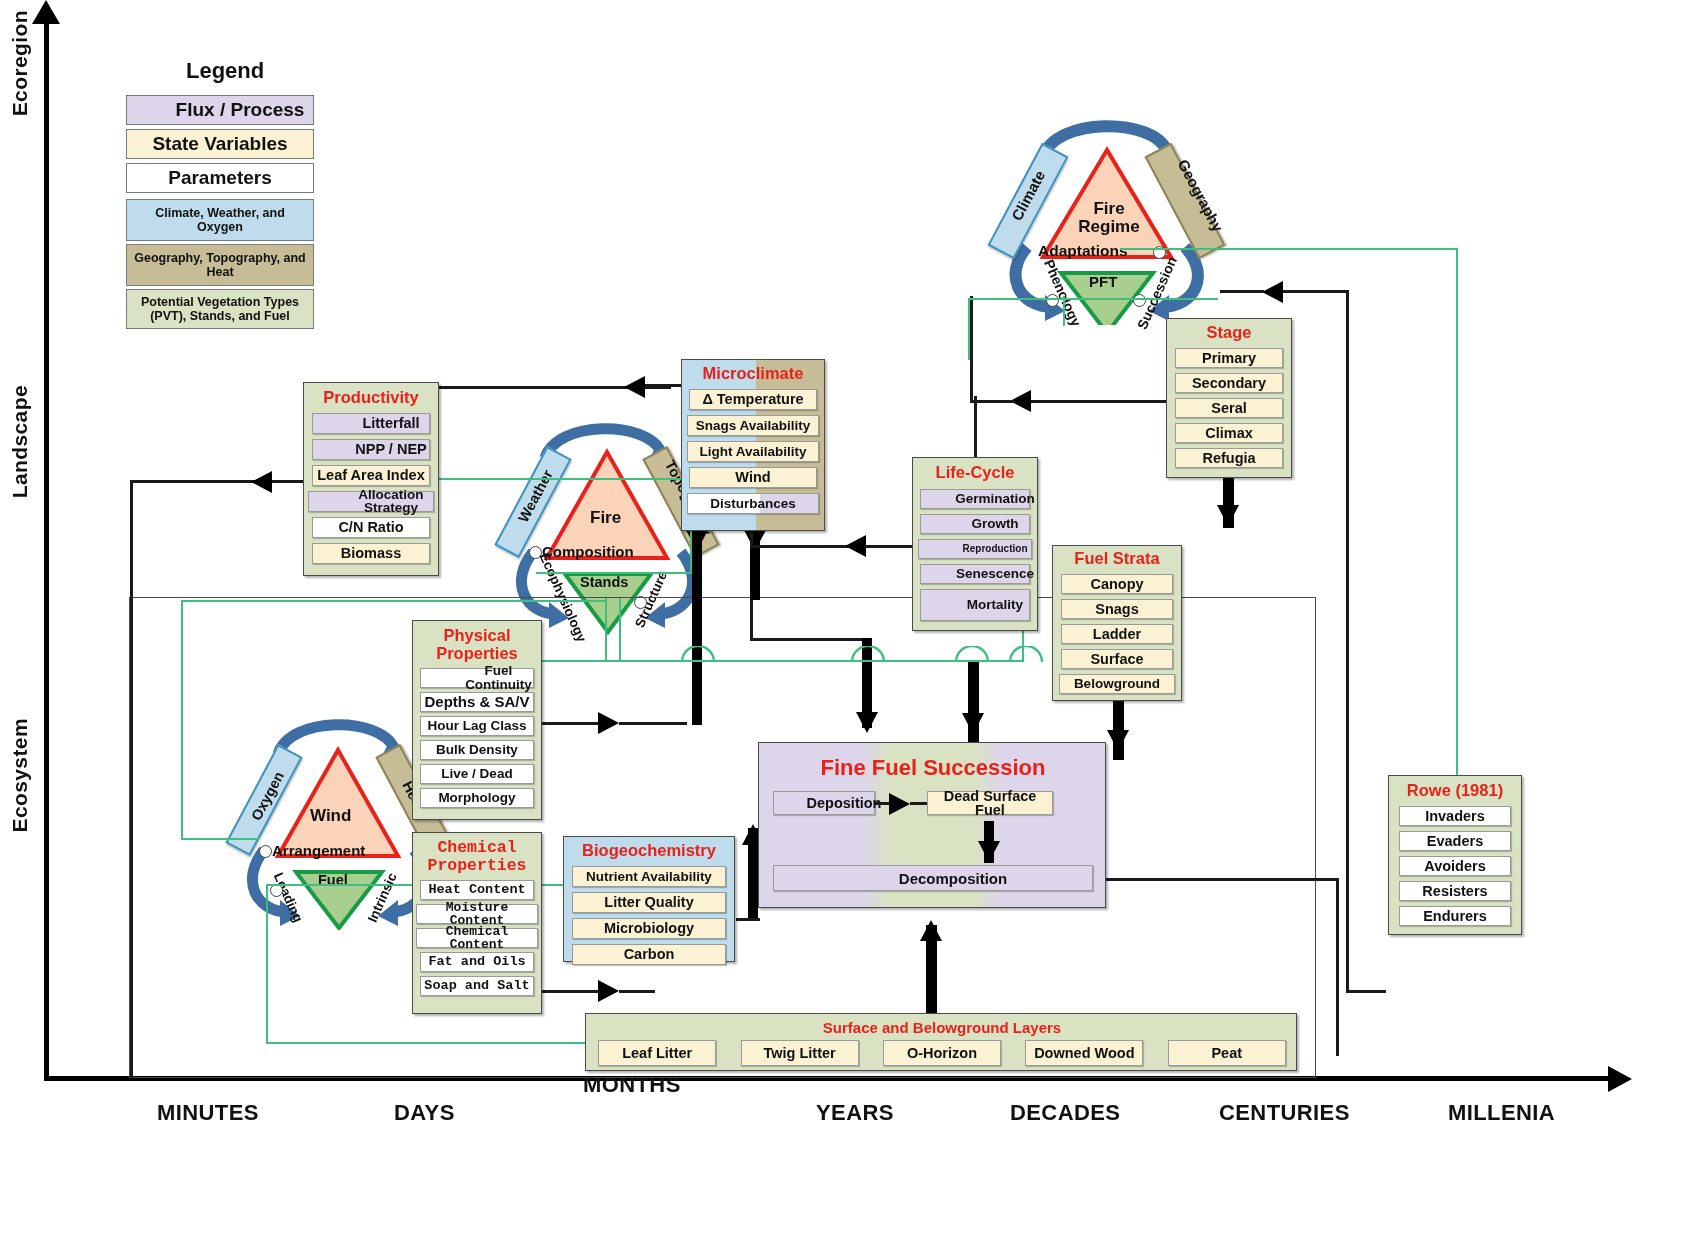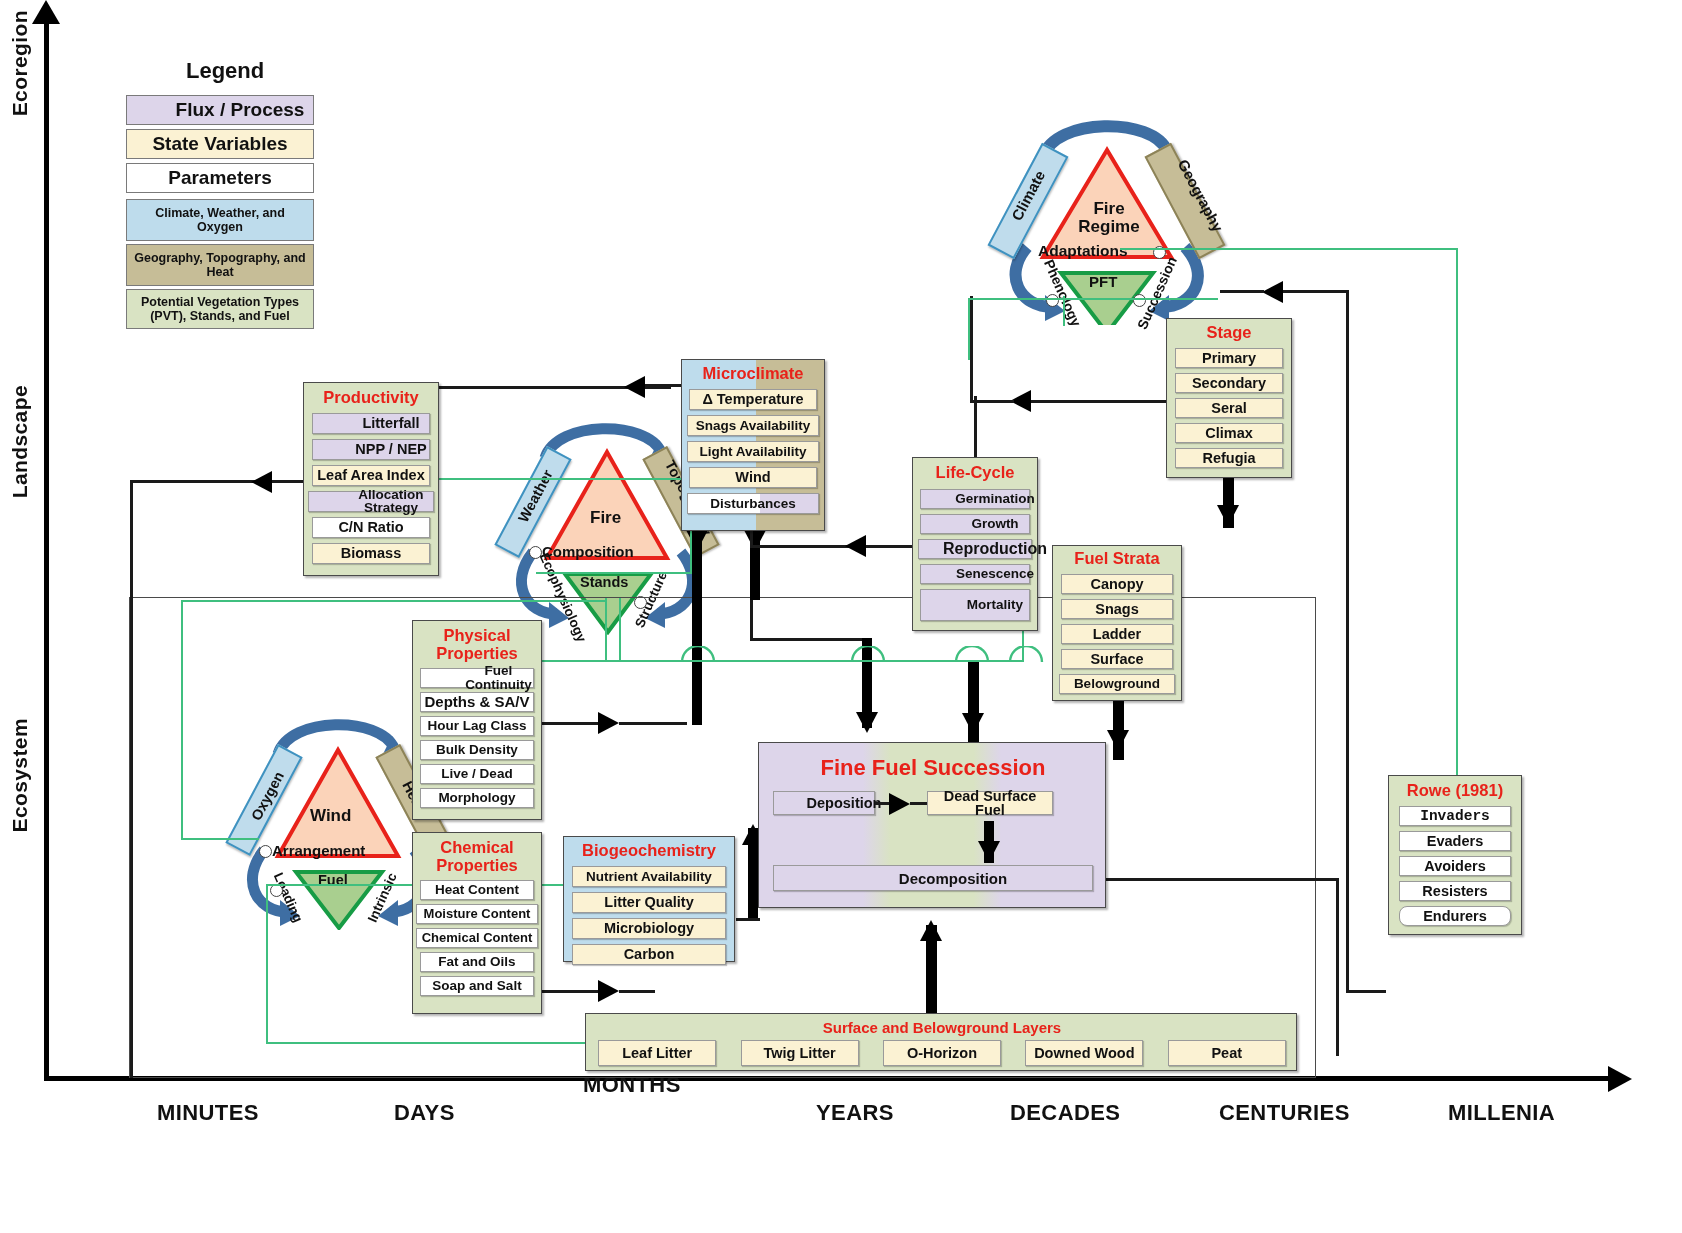"Reproduction" div.item { font-size: 16px -> 10px }
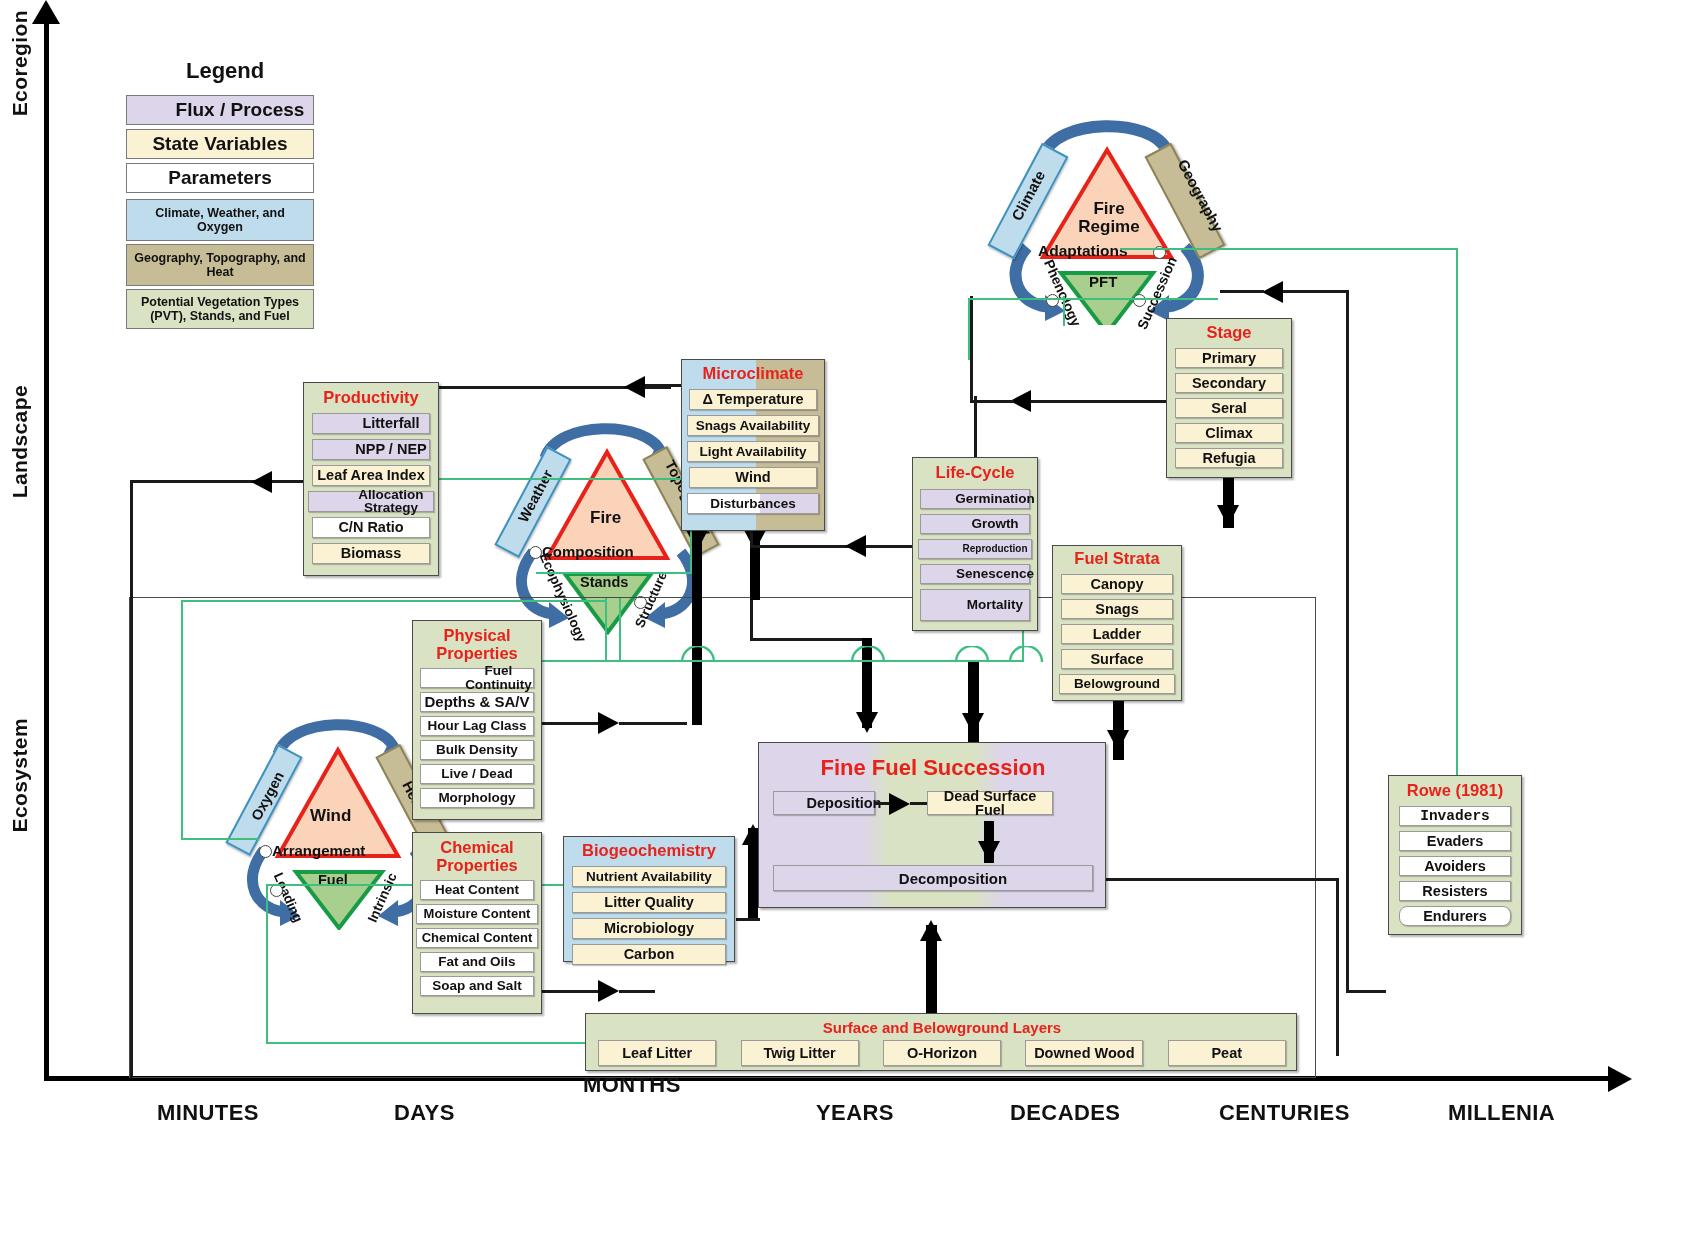"Invaders" div.item { font-family: Liberation Mono, monospace -> none }
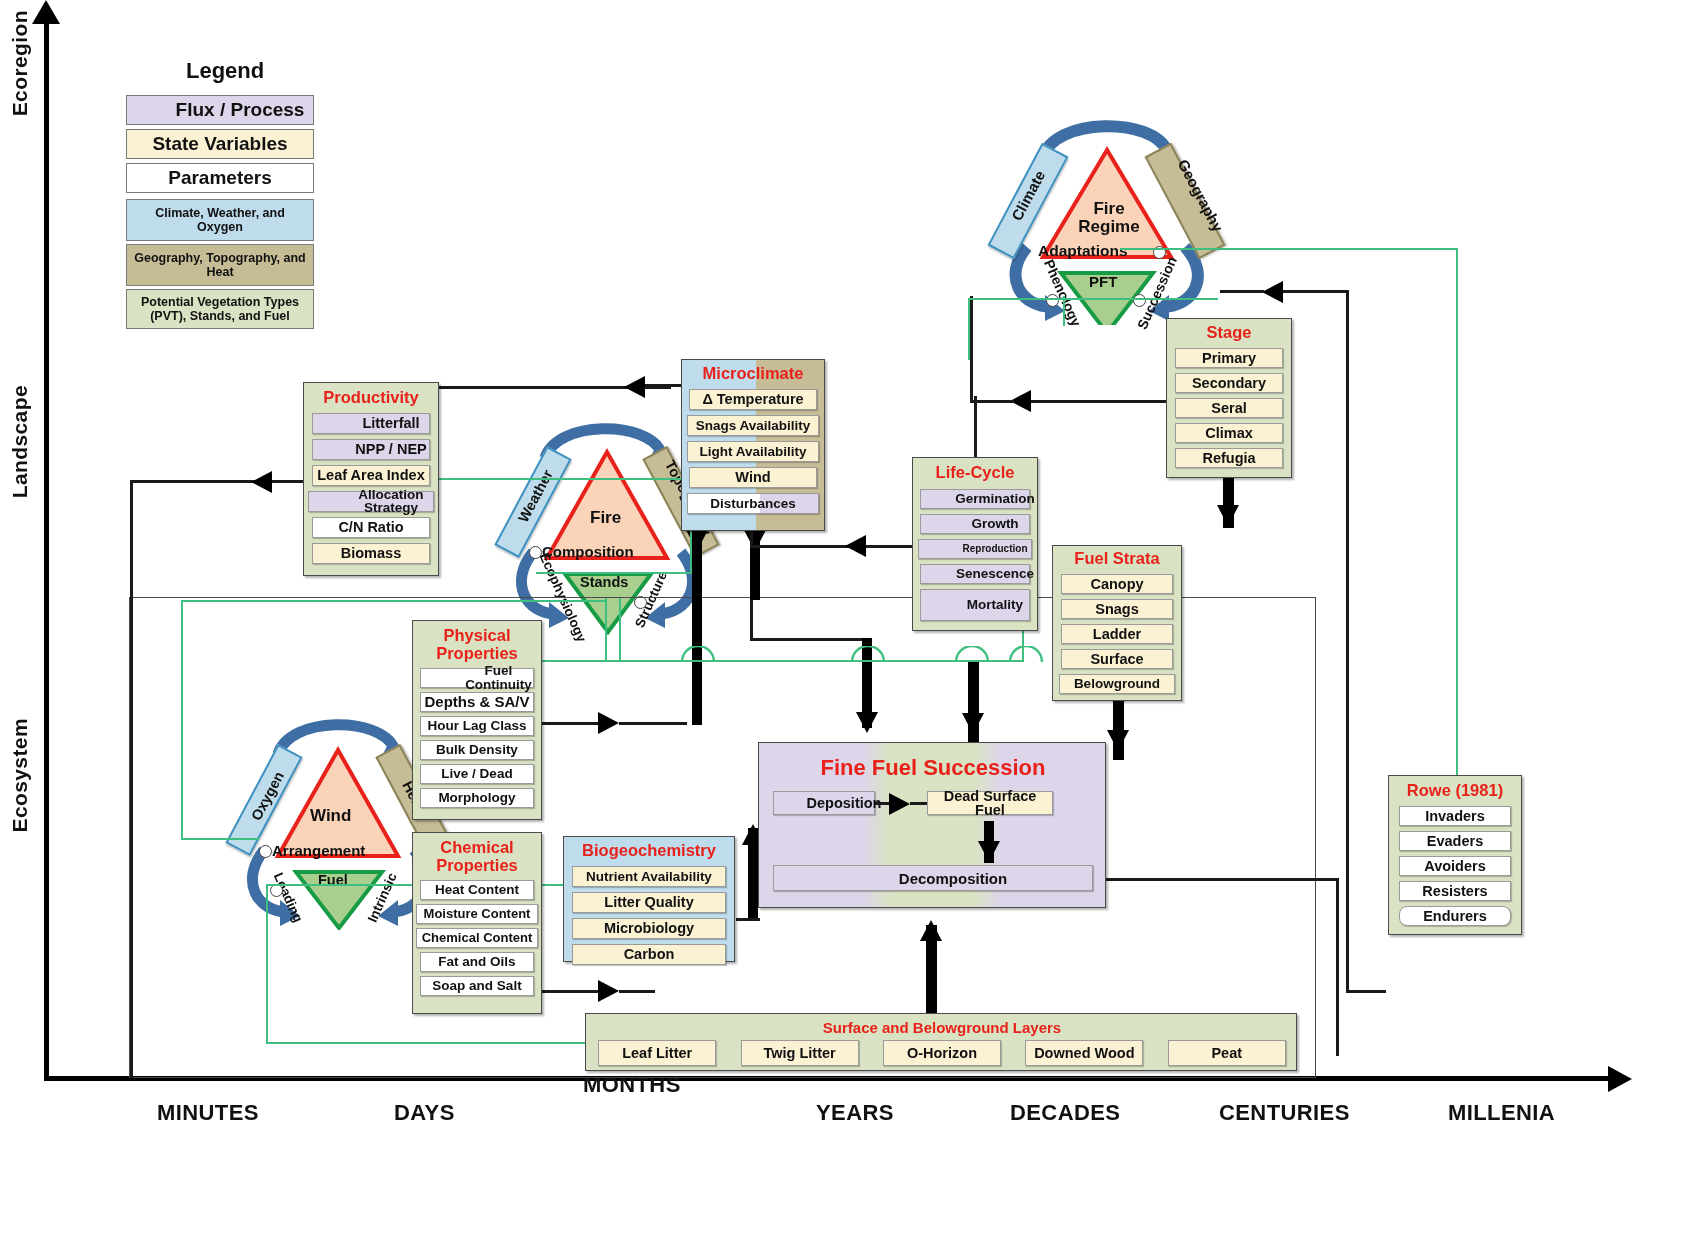"Chemical Properties" div.group { font-family: none -> Liberation Mono, monospace }
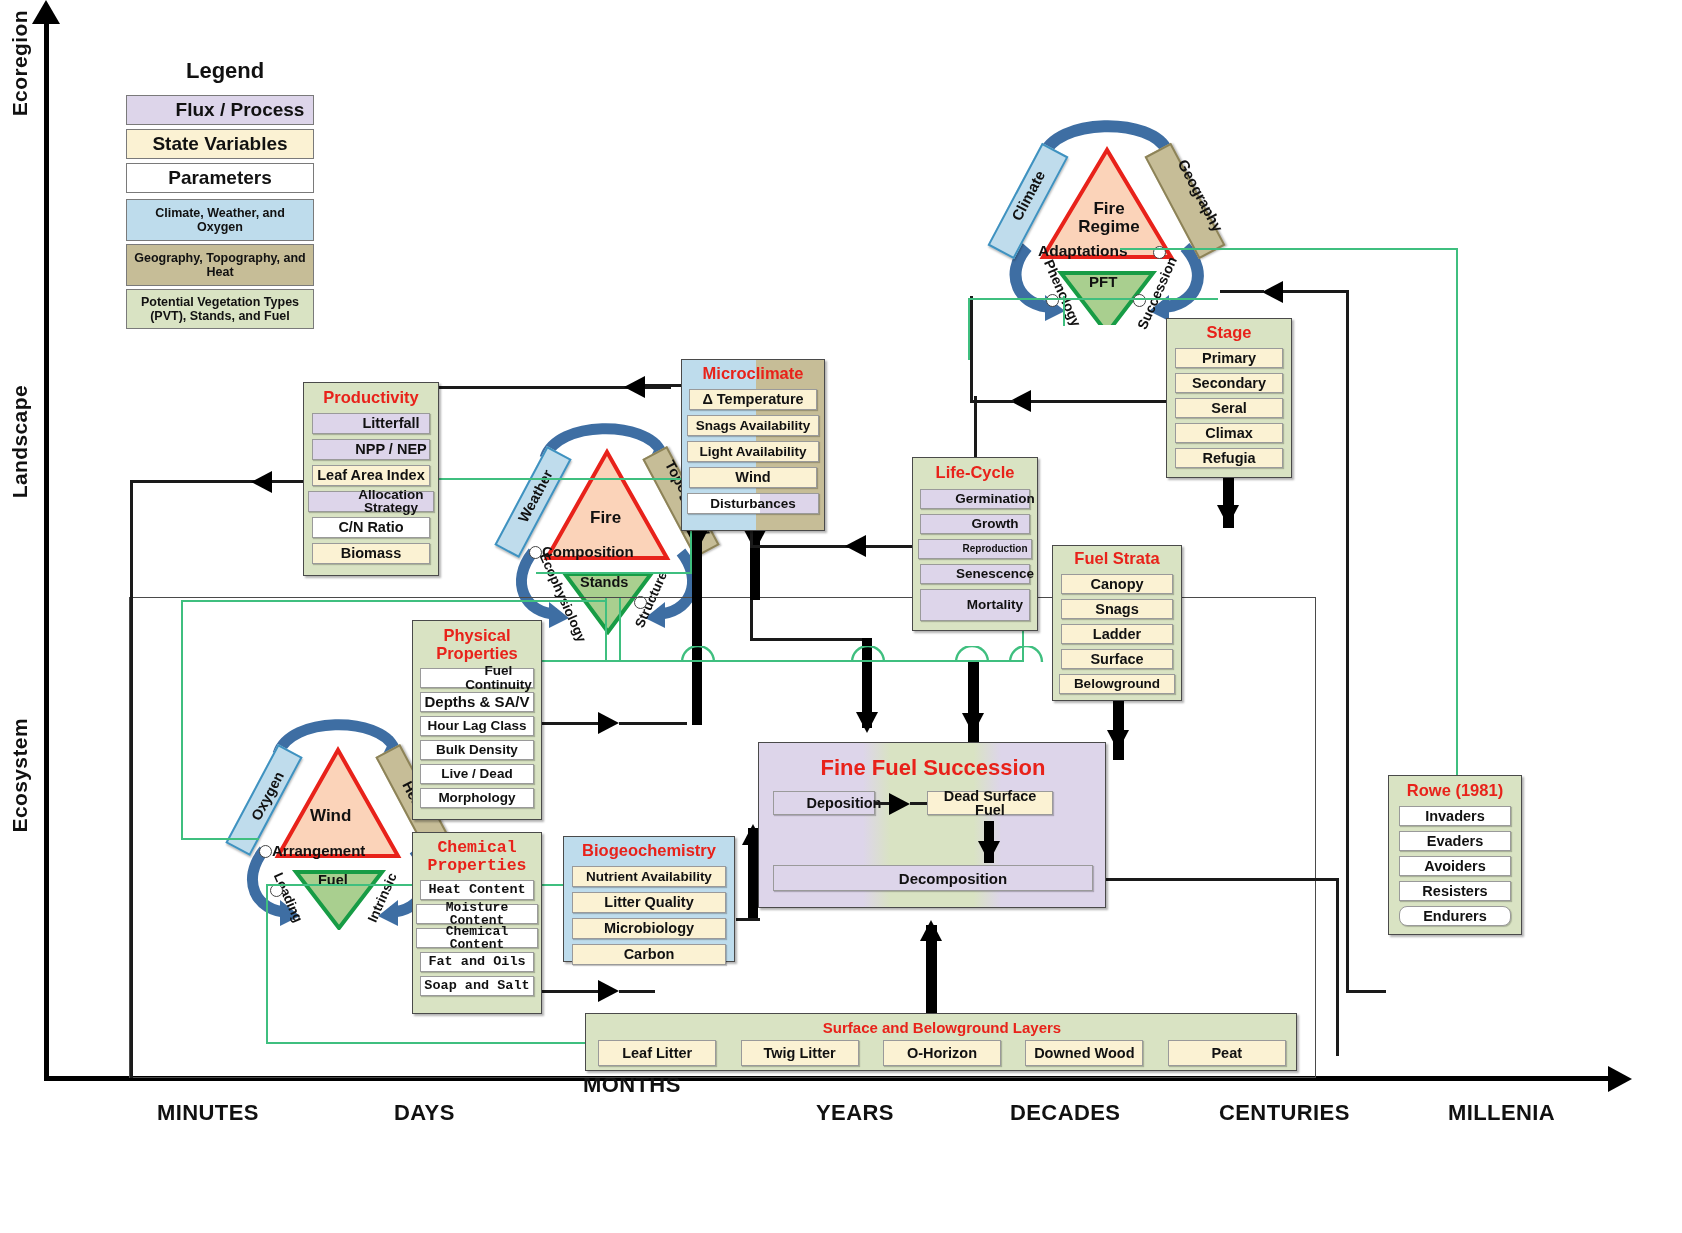"Endurers" div.item { border-radius: 8px -> none }
